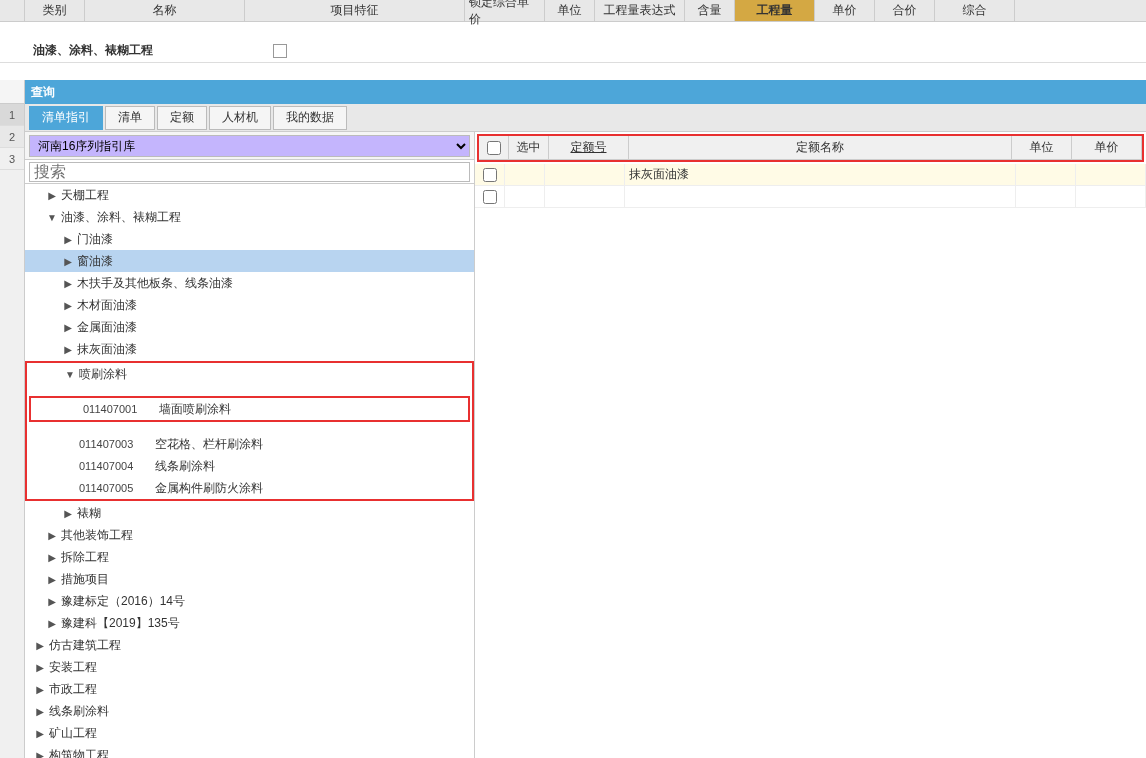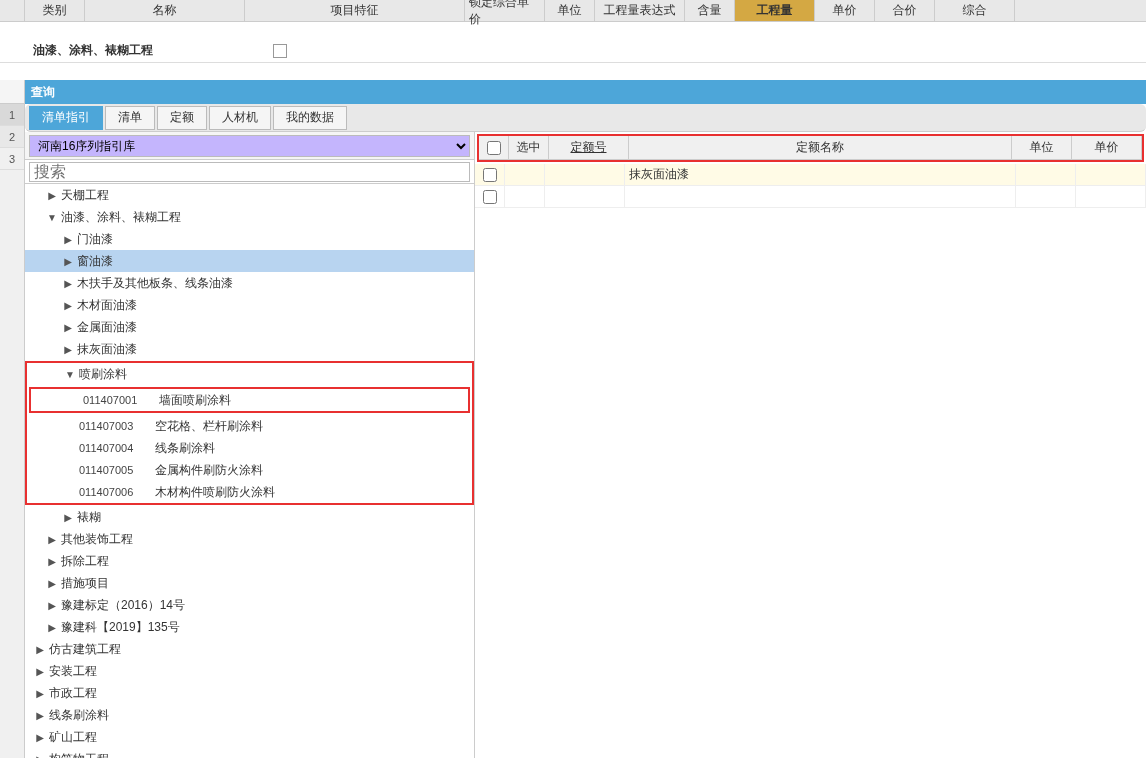"清单指引" .tab-row { border-radius: 6px -> none }
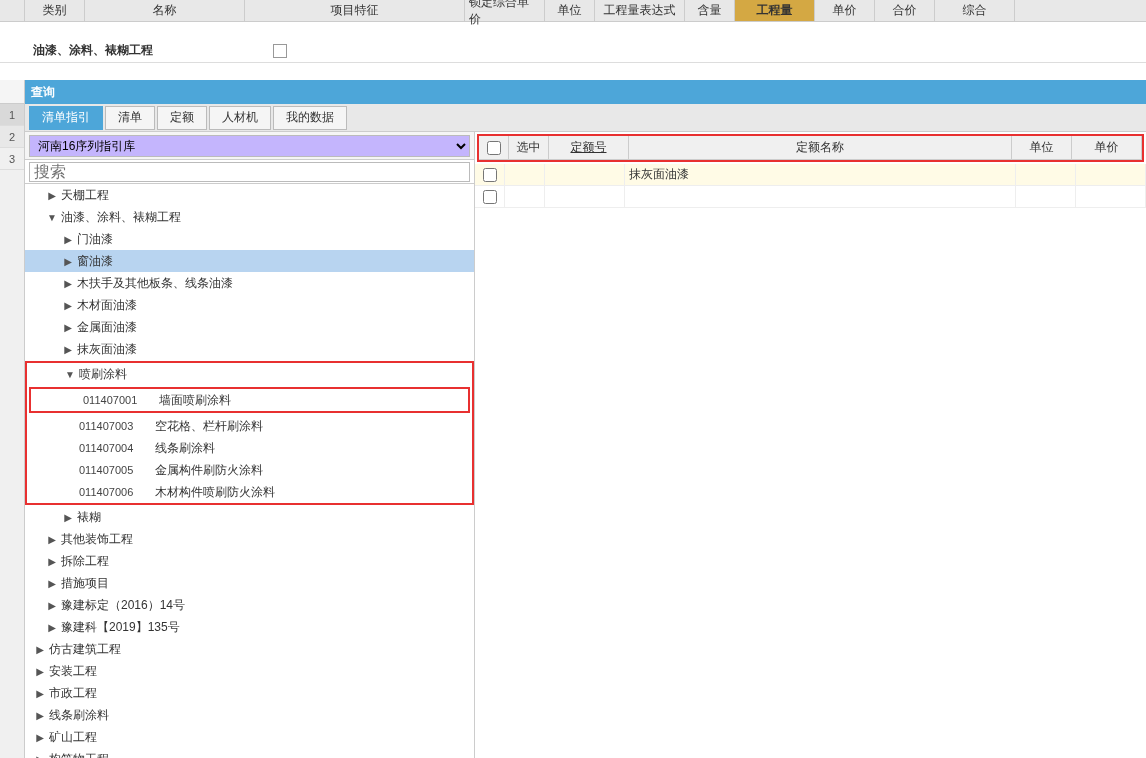"011407001" div { margin: 2px 2px -> 11px 2px }
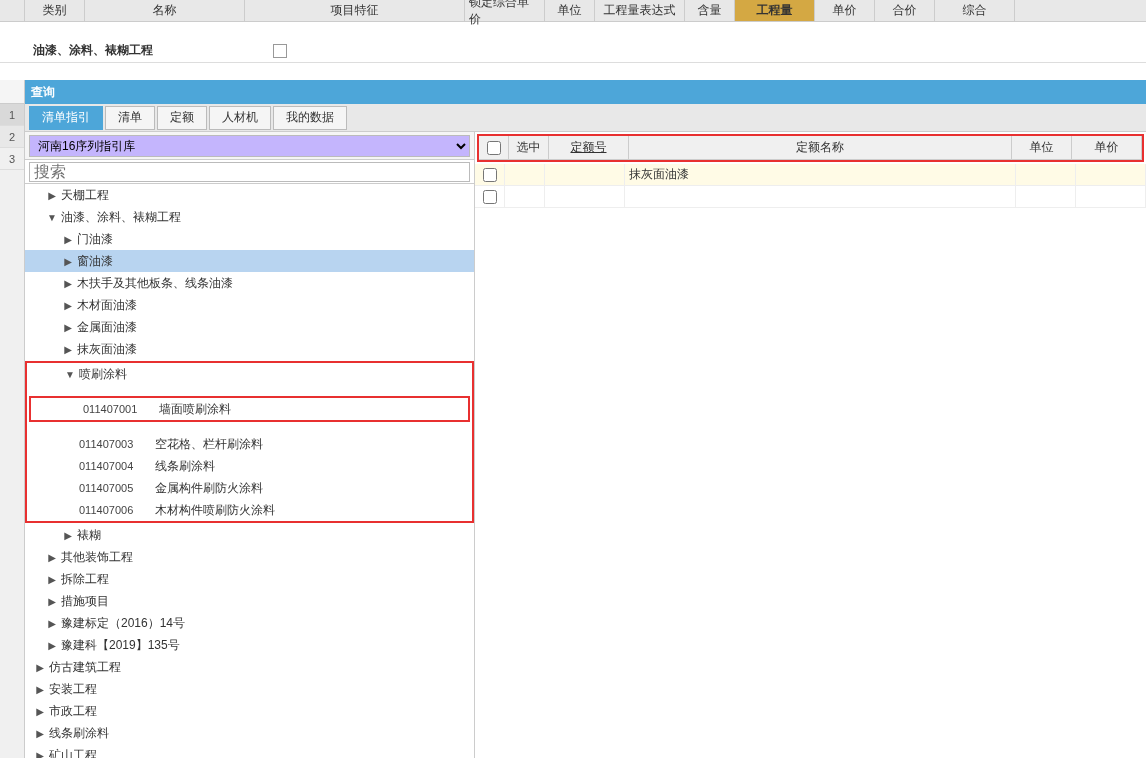"011407006" div.tree-item { html: <div> <span>011407006</span> <span>木材构件喷刷防火涂料</span> </div> -> none }
